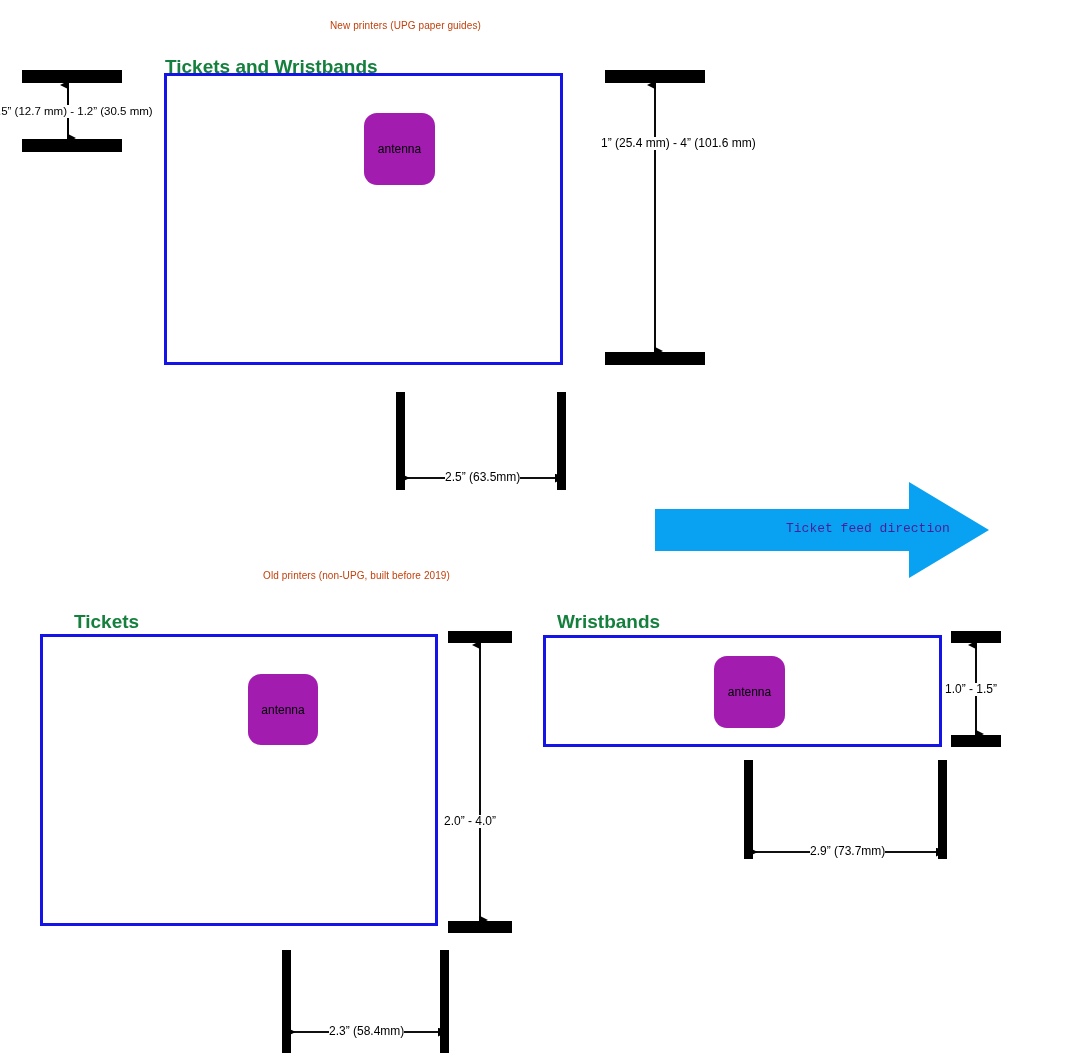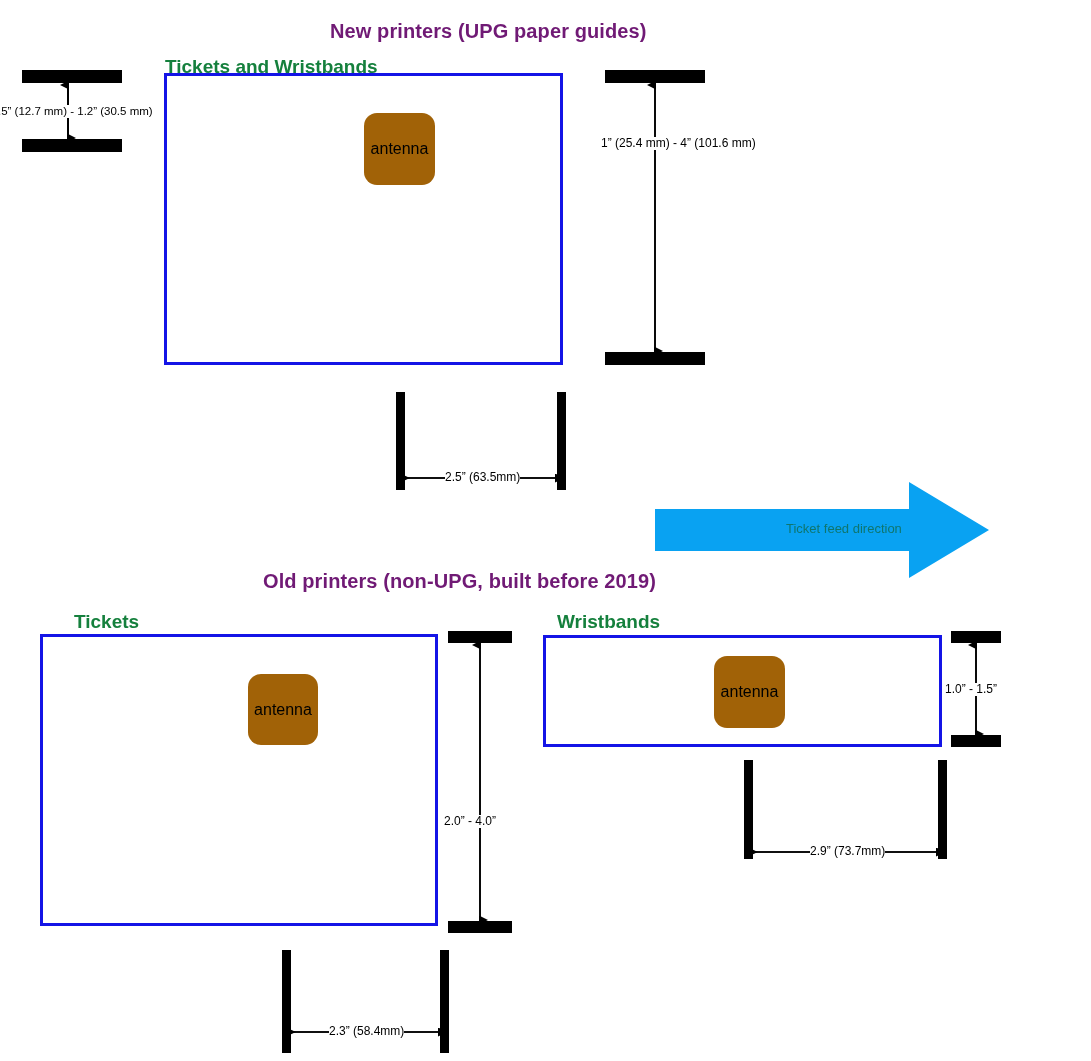"New printers (UPG paper guides)" .section-title { color: #701a75 -> #c2410c; font-size: 20px -> 10px; font-weight: bold -> normal }
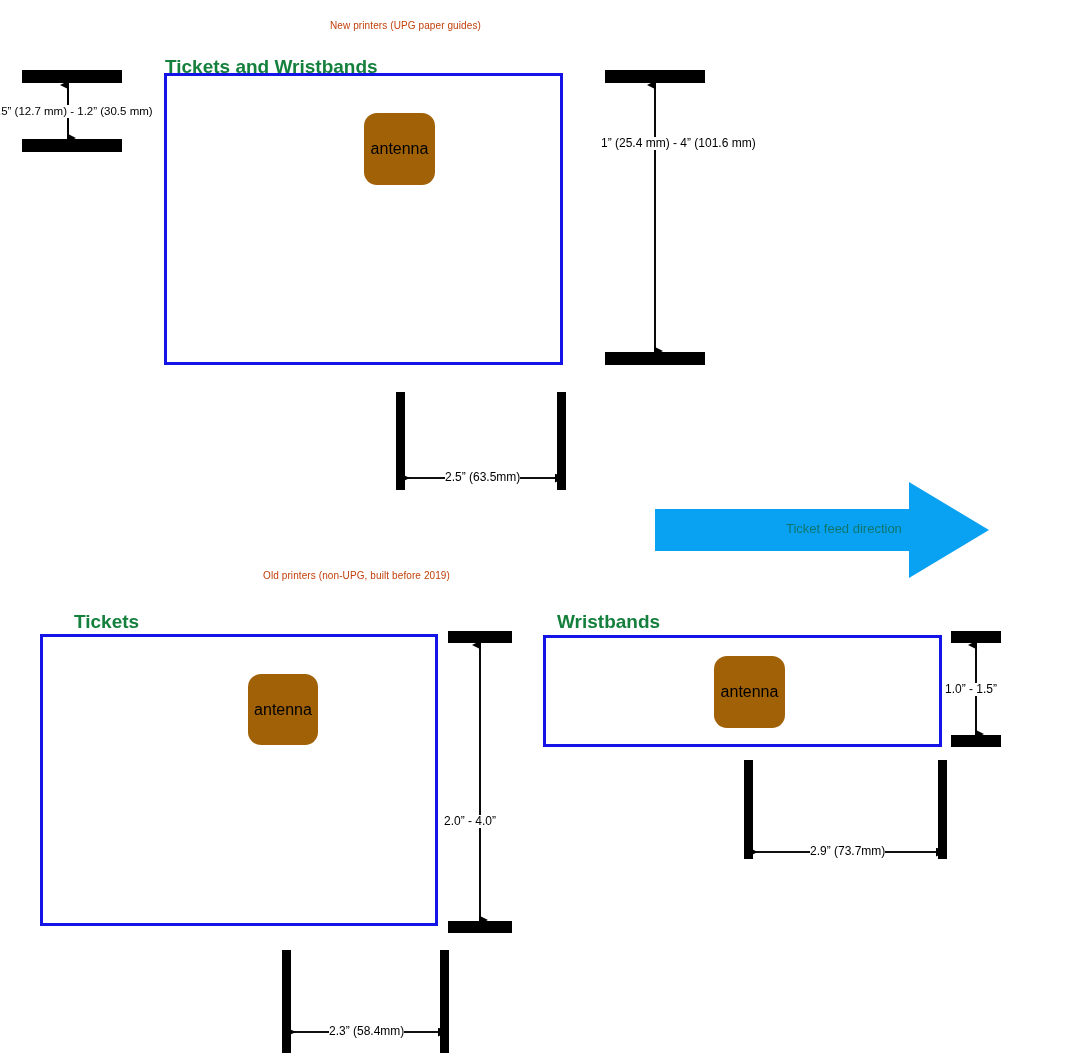"antenna" .antenna { background: #a16207 -> #a21caf; font-size: 16px -> 12px }
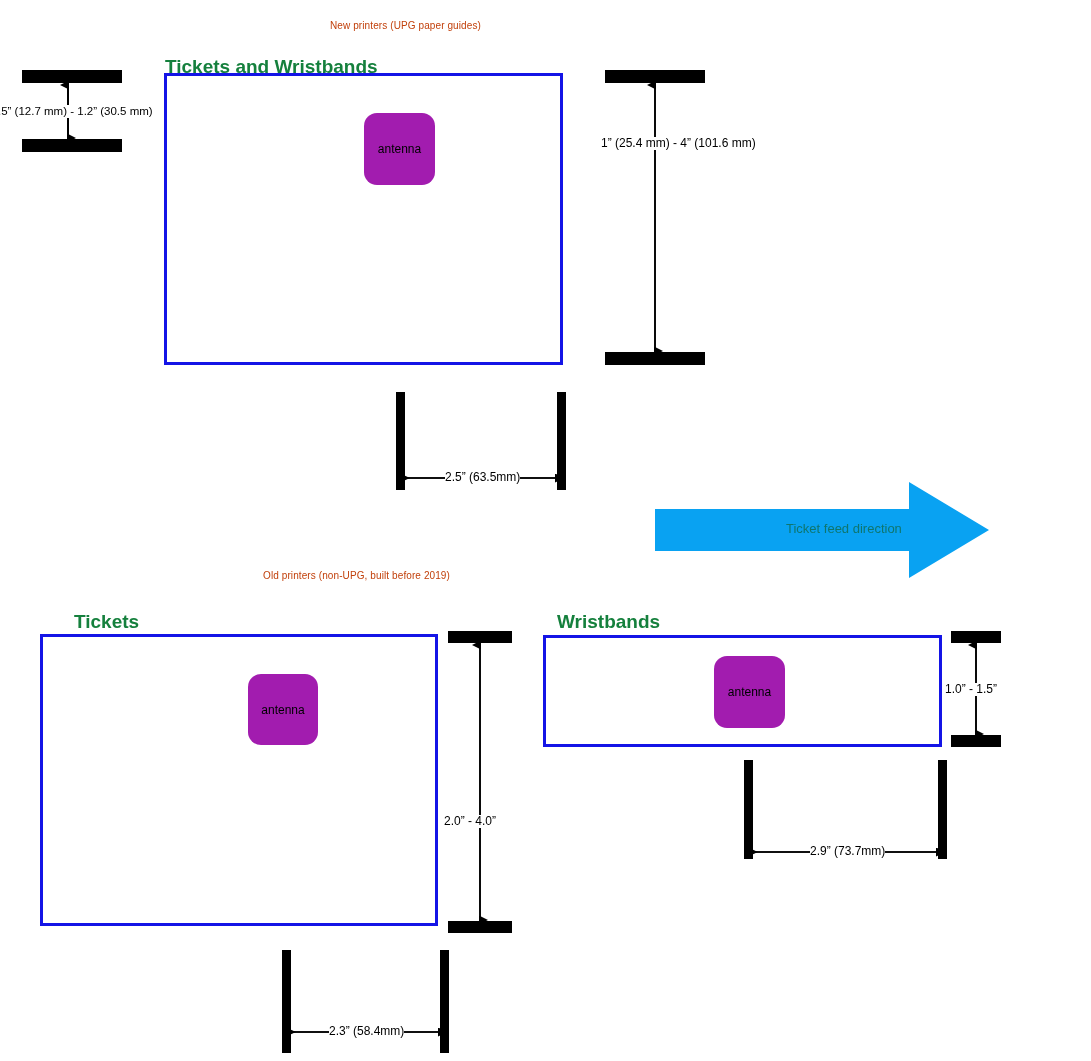"Ticket feed direction" .feed-arrow-text { color: #0f766e -> #4c1d95; font-family: none -> Liberation Mono, monospace }
